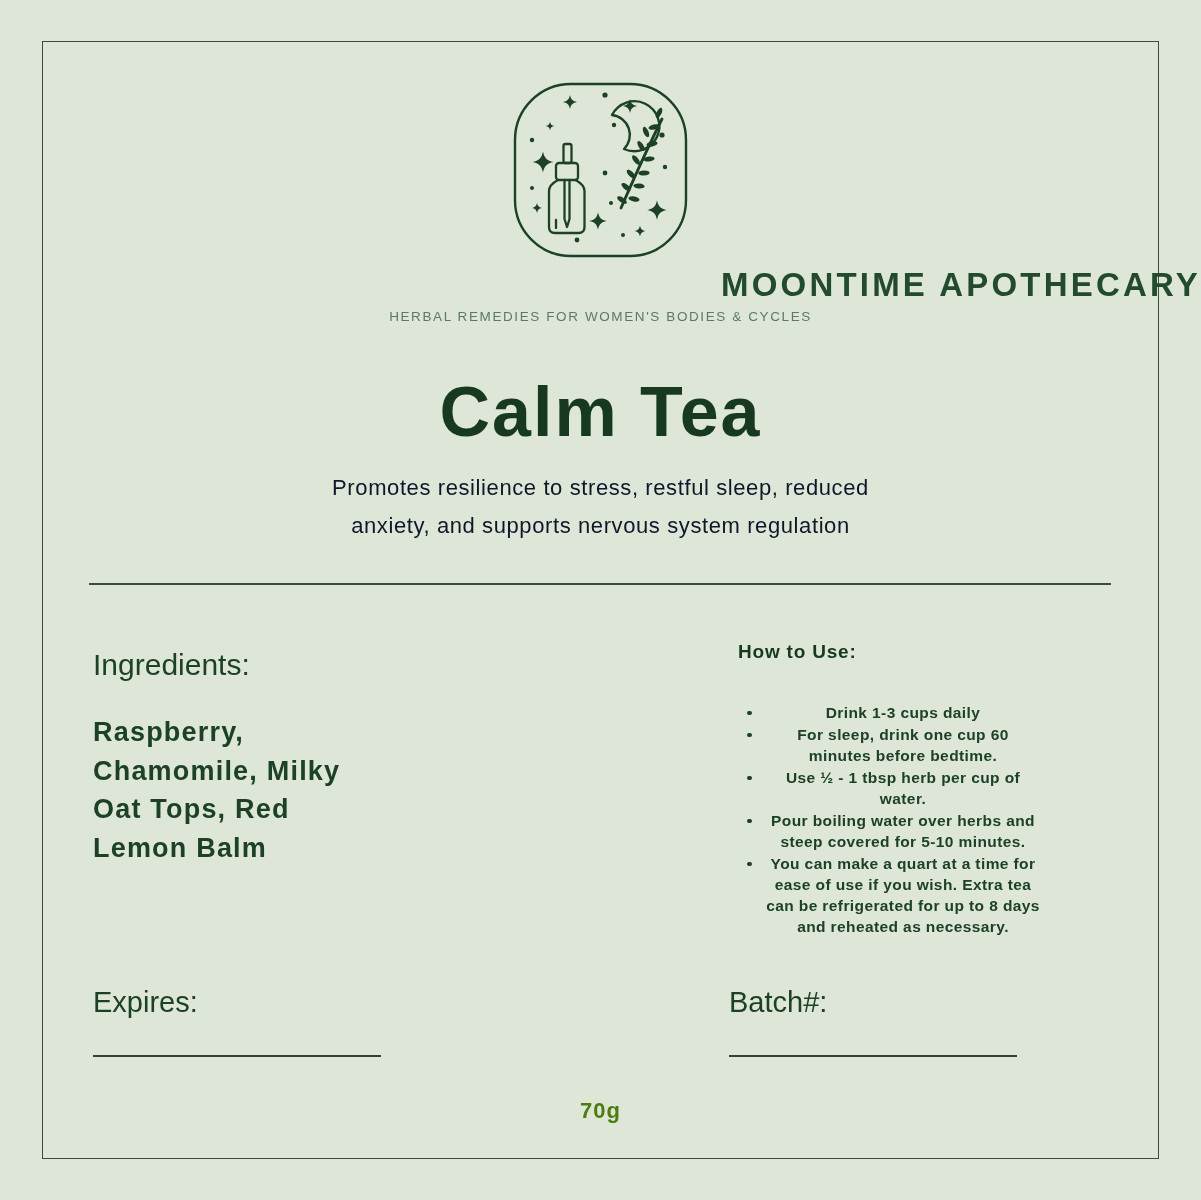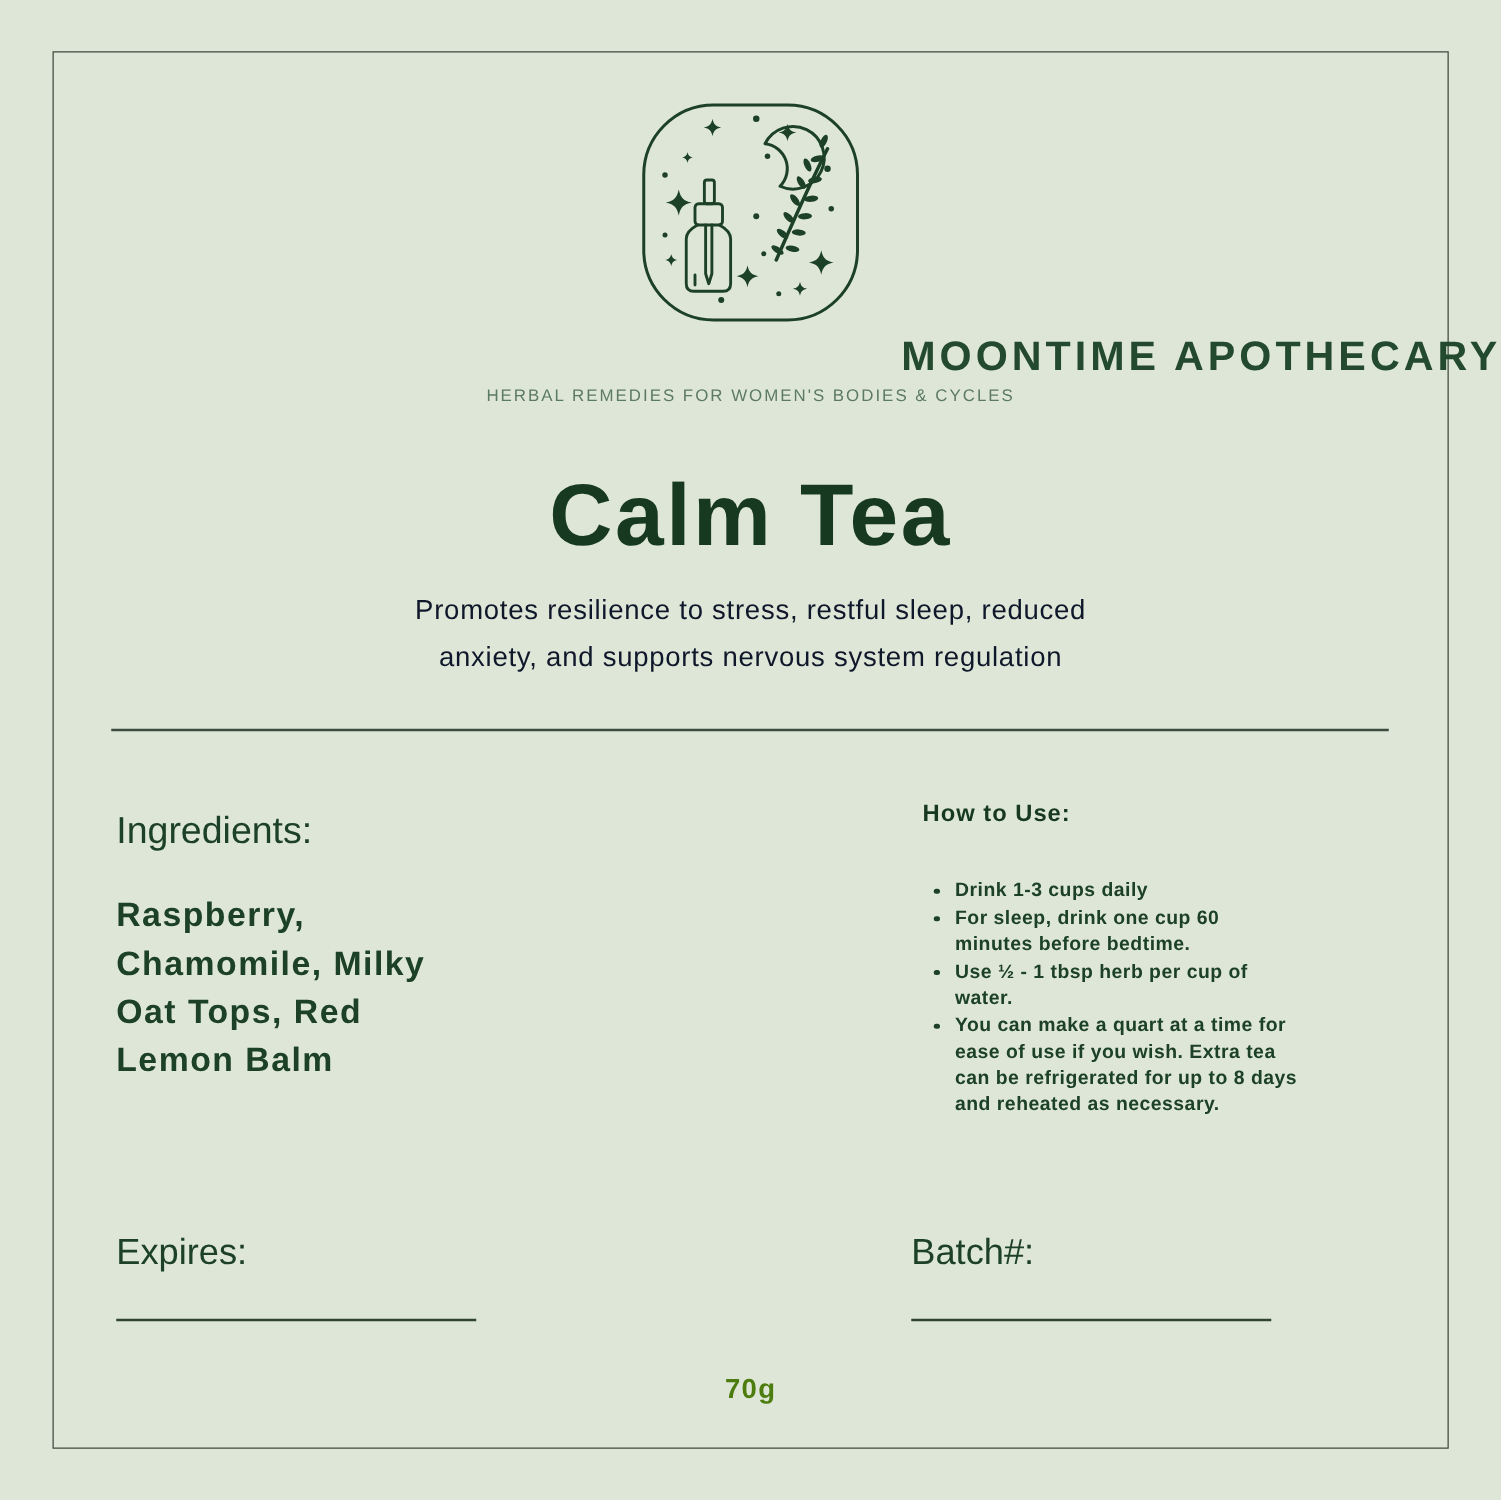"Drink 1-3 cups daily" .howto-list li { text-align: none -> center }
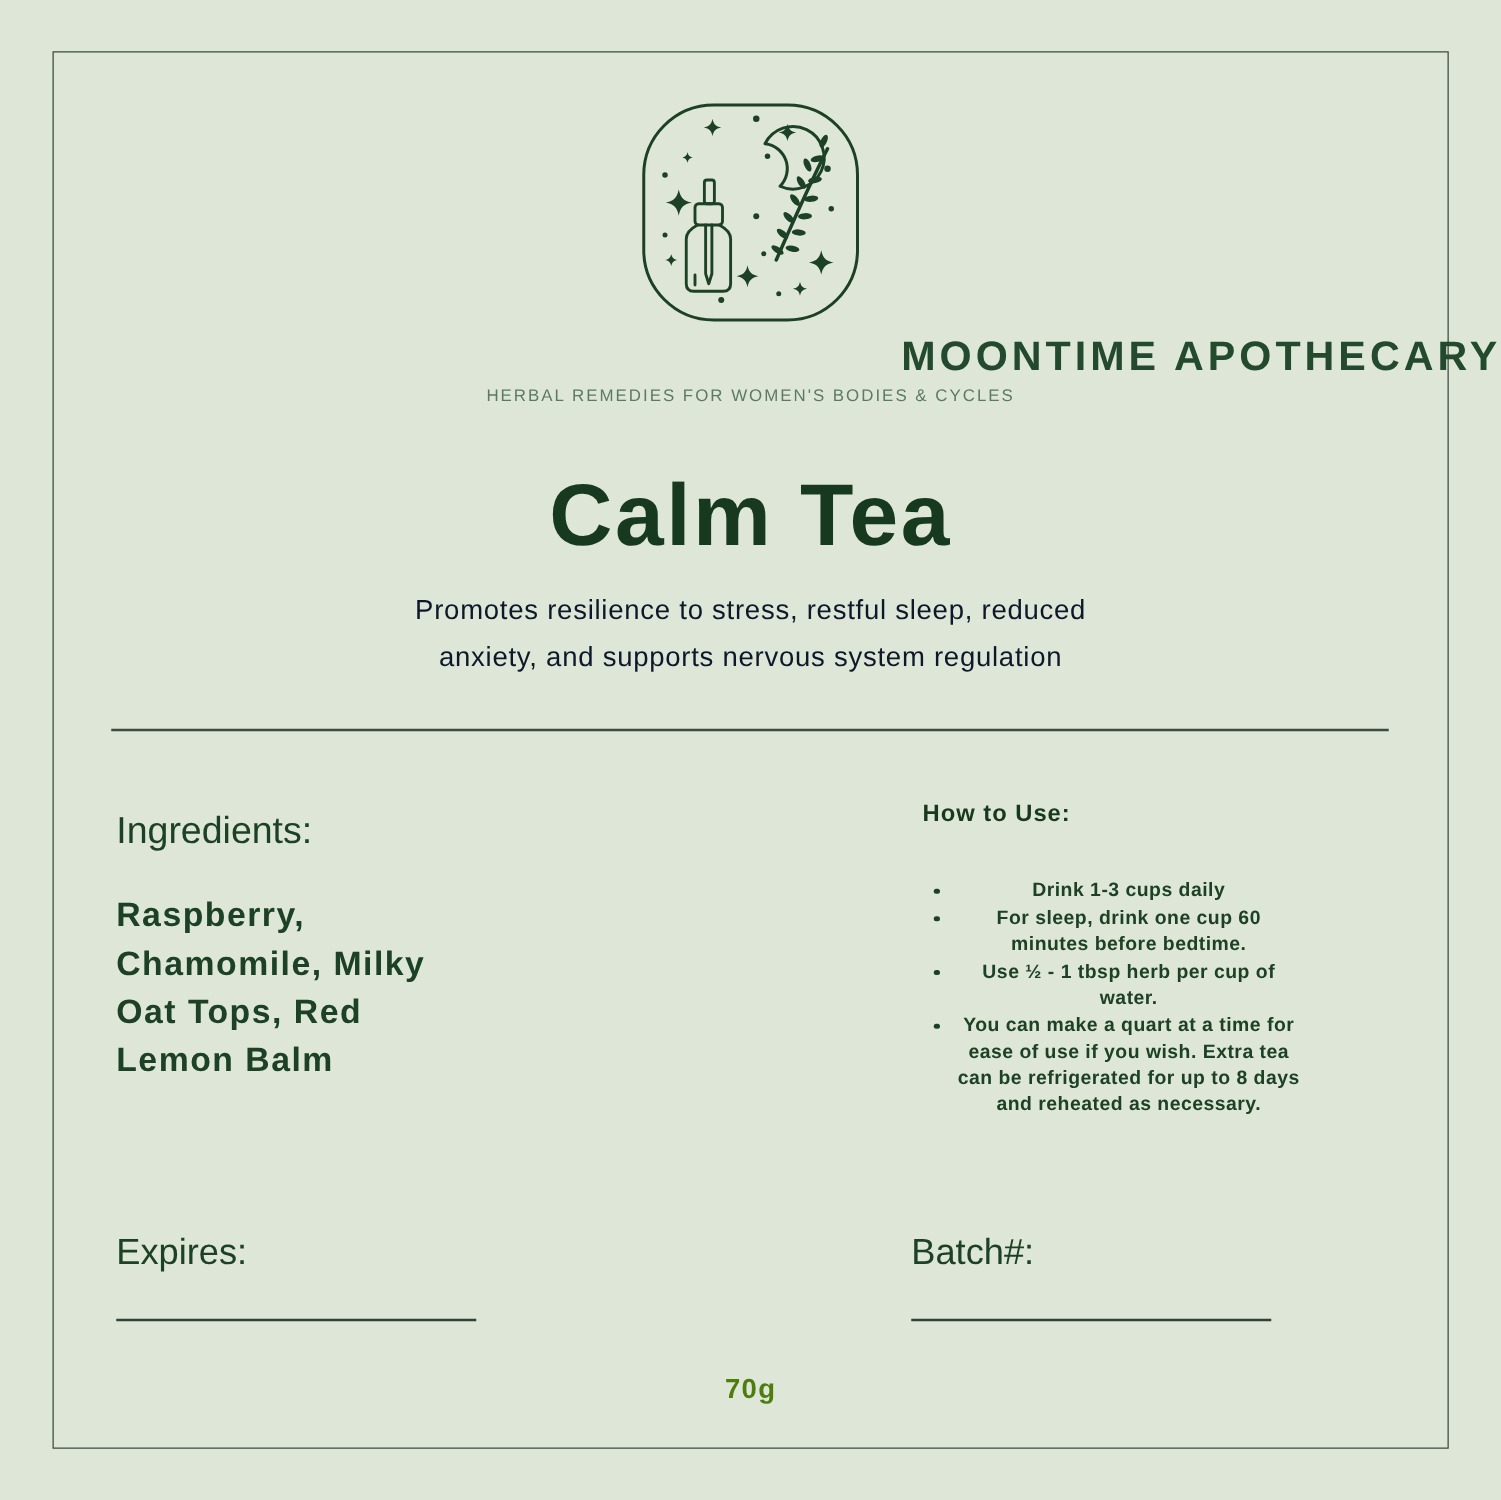"Pour boiling water over herbs" li { html: none -> <li><span></span><span>Pour boiling water over herbs and steep covered for 5-10 minutes.</span></li> }
